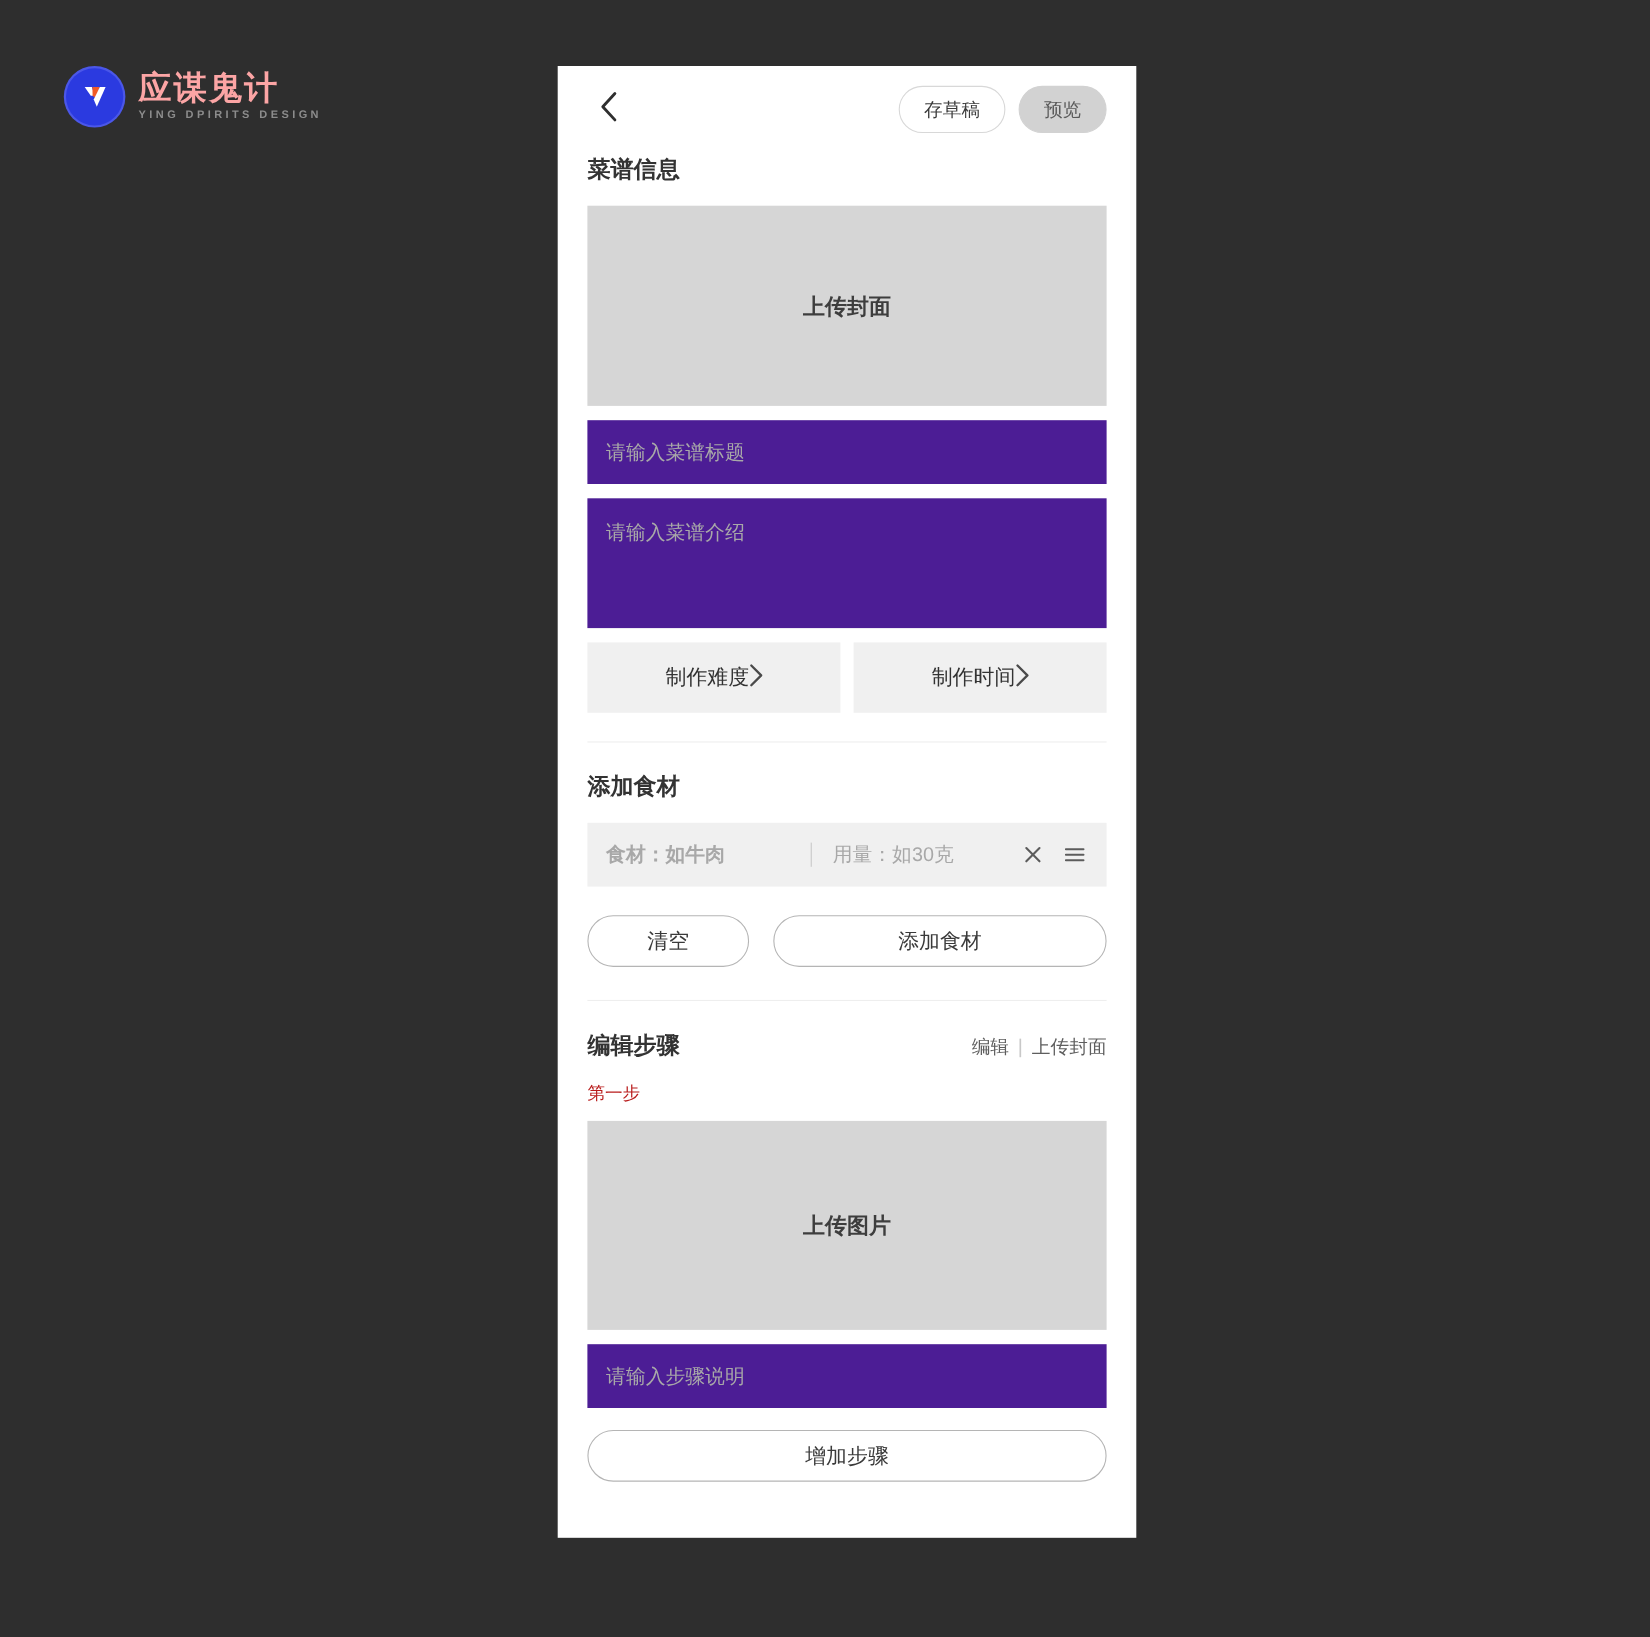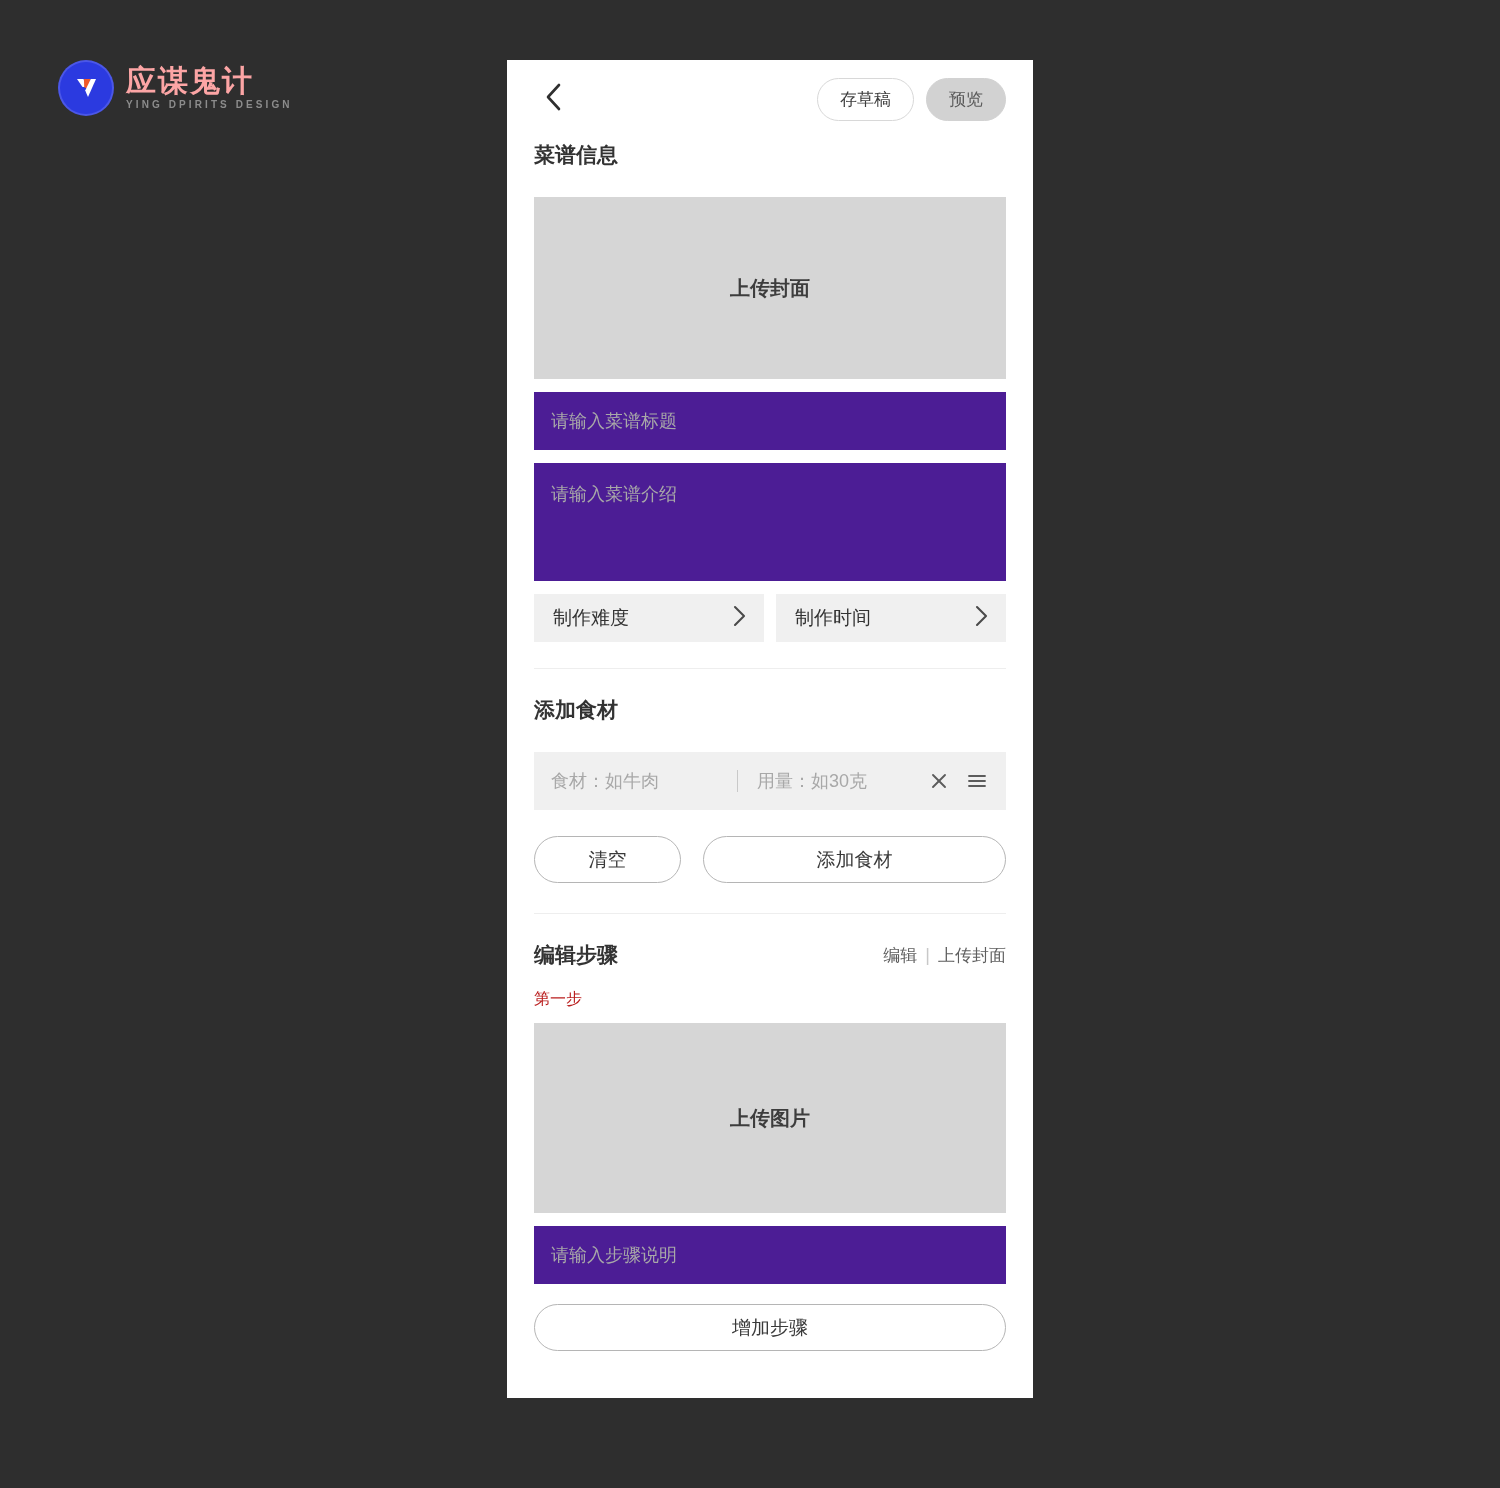"菜谱信息" .section-head { padding-bottom: 32px -> 22px }
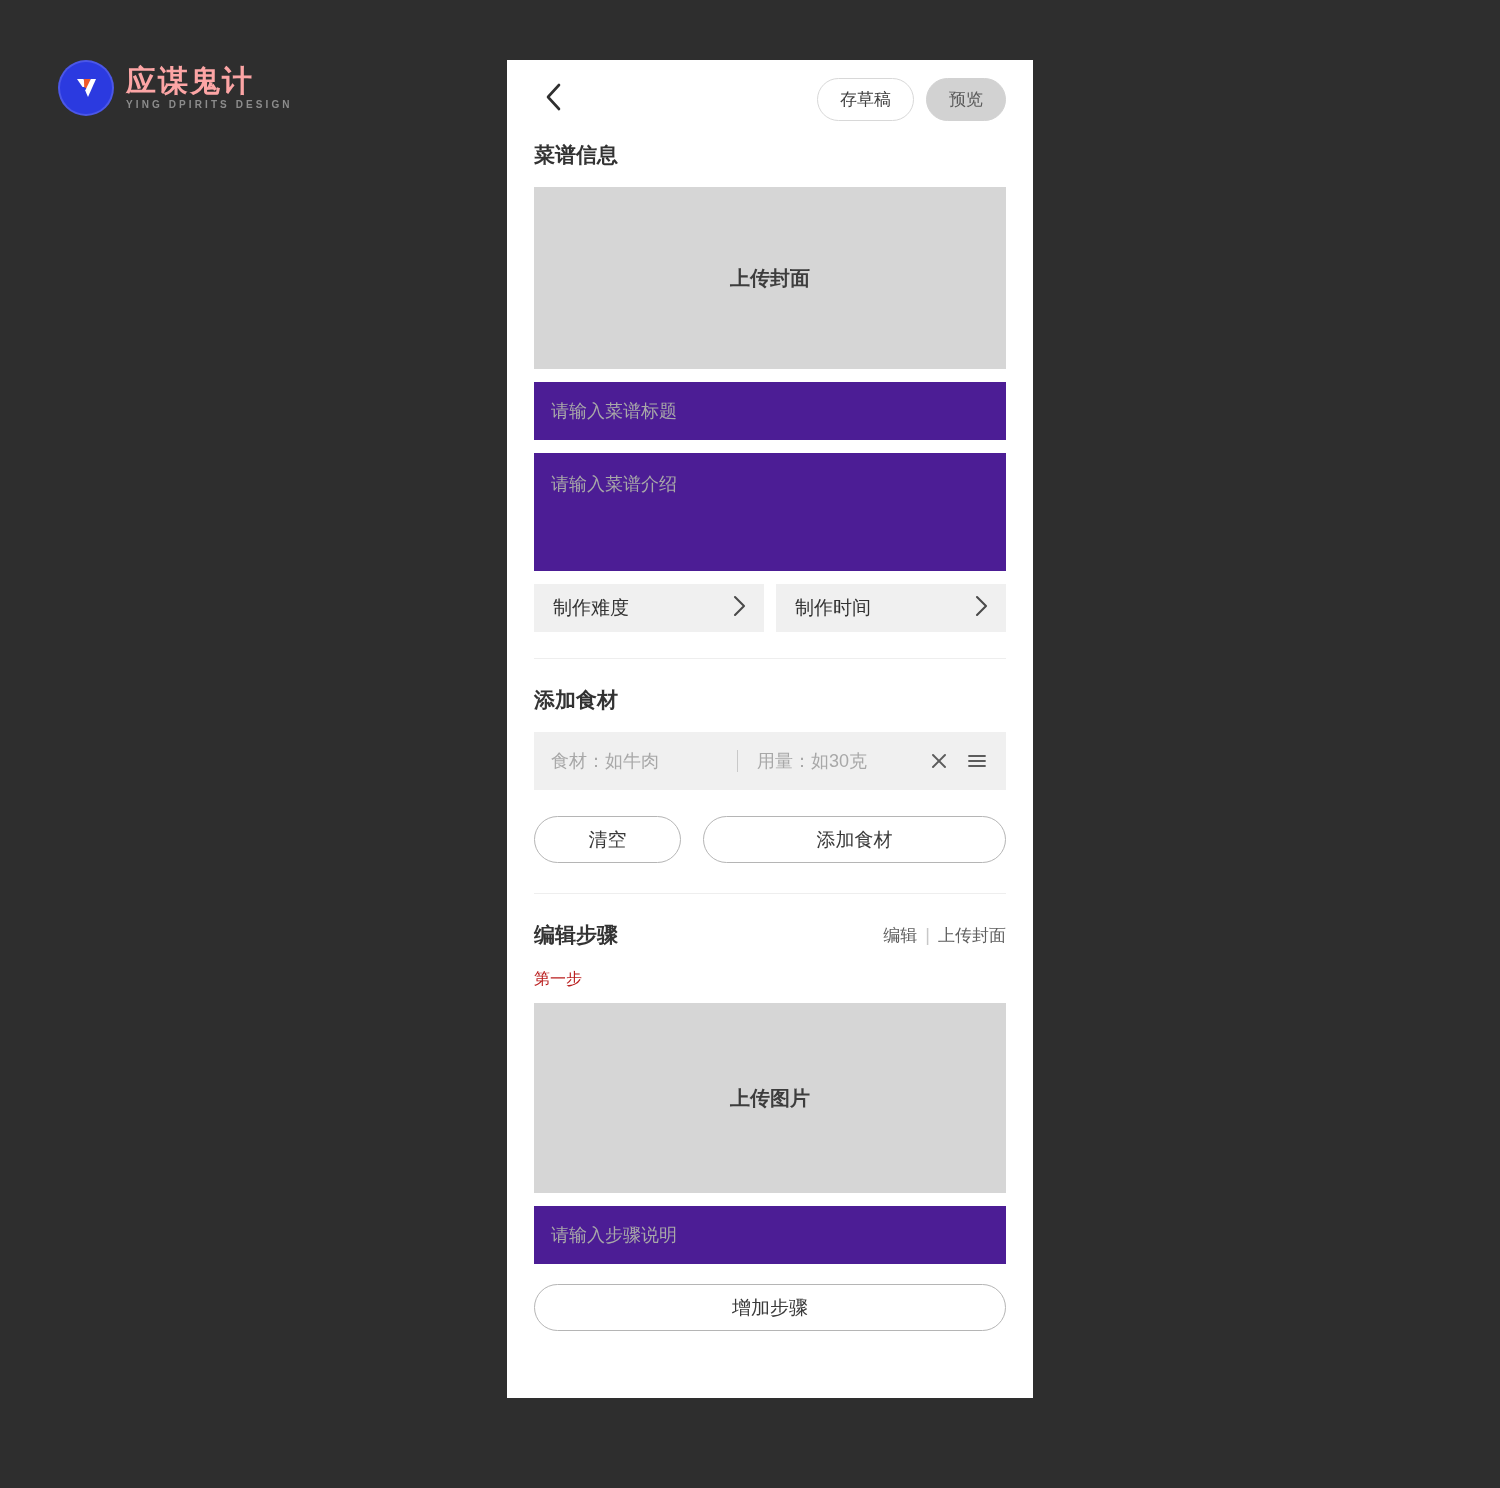"制作难度" .select-box { height: 48px -> 64px; justify-content: space-between -> center }
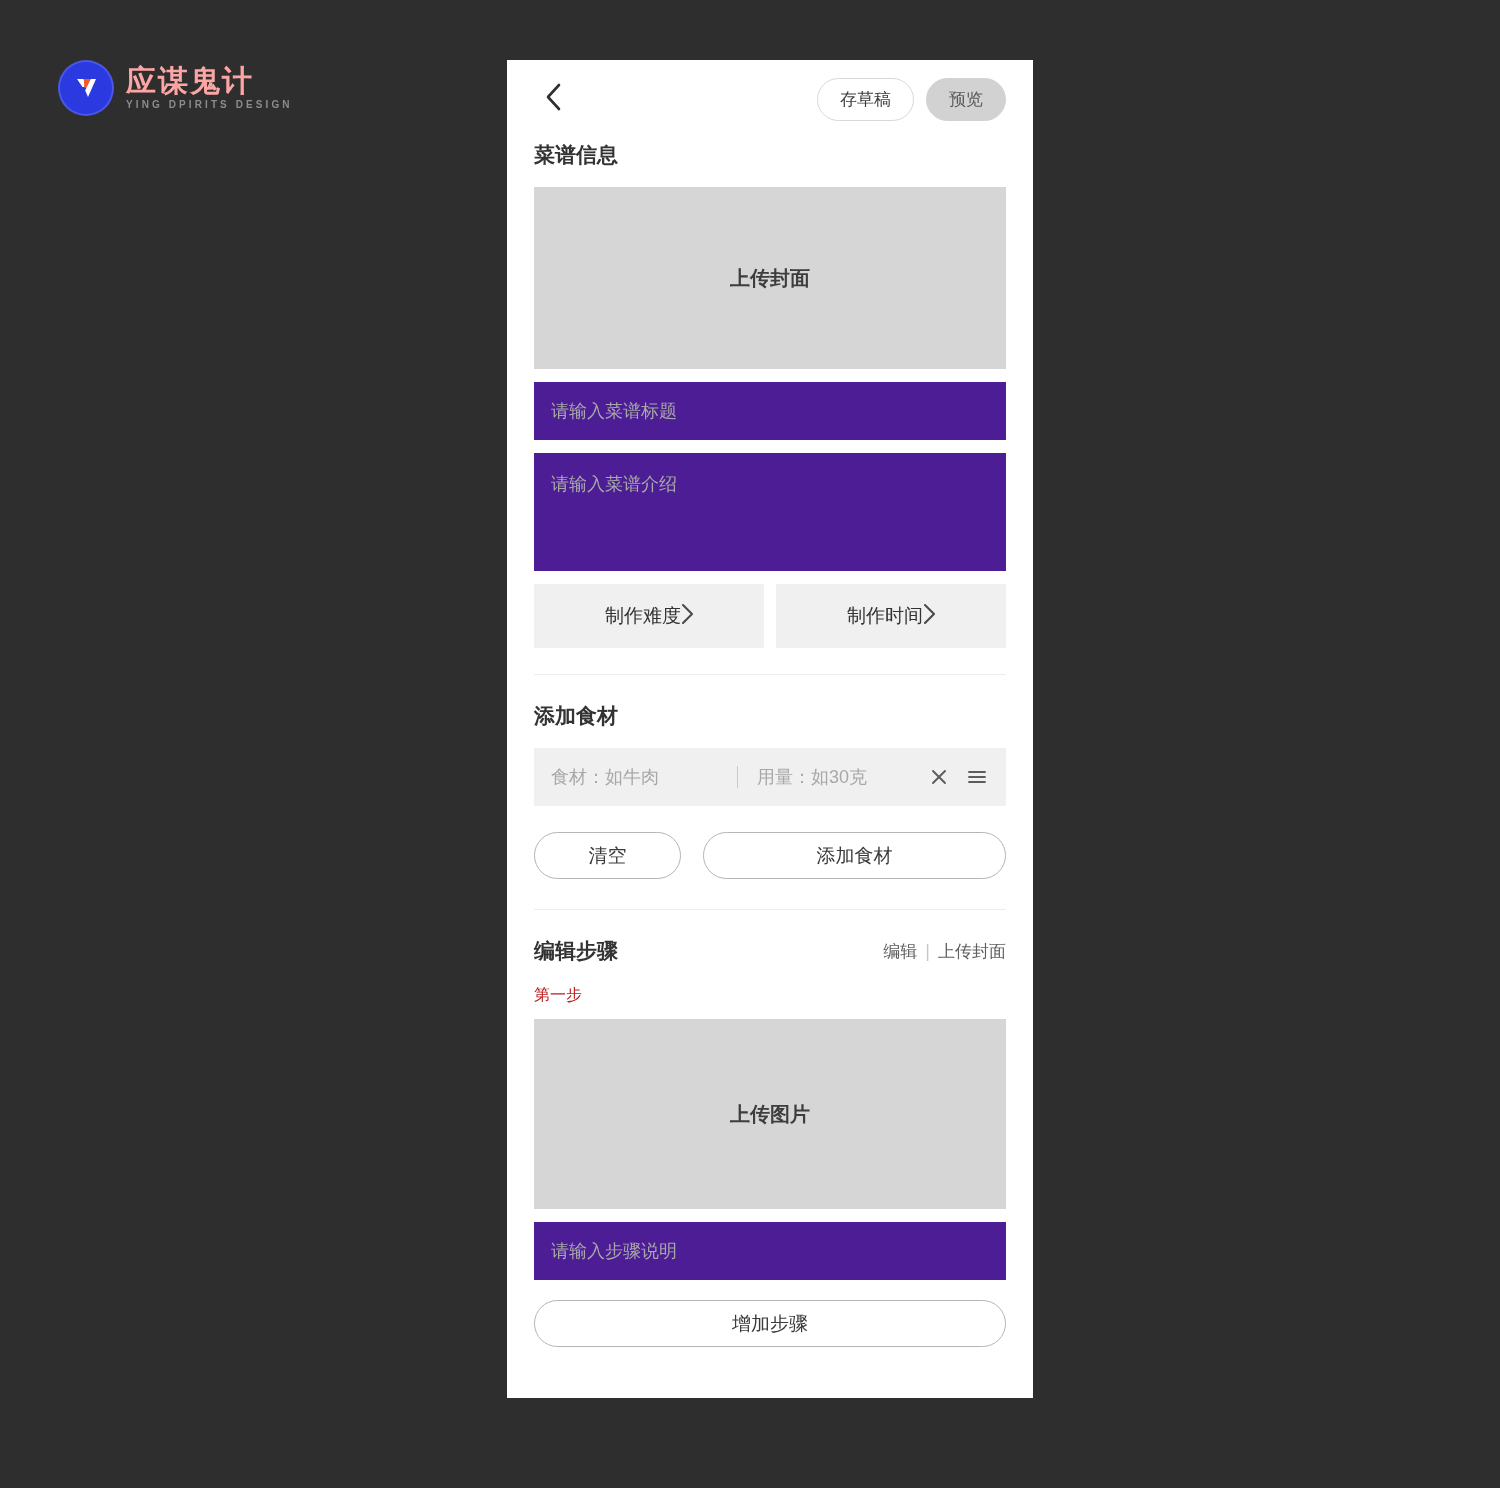"食材：如牛肉" .ing-name { font-weight: none -> bold }
